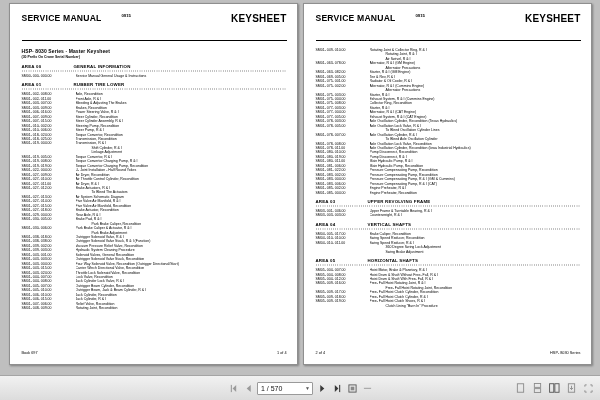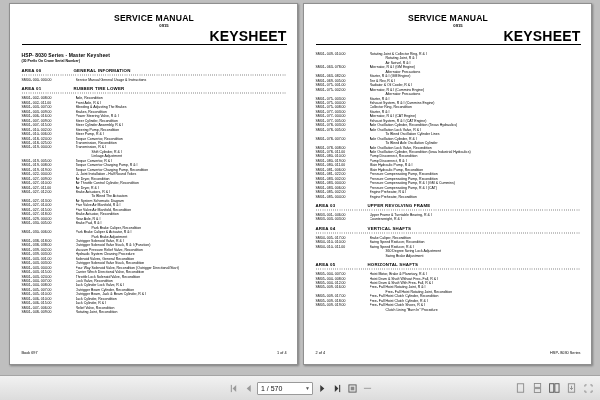"SERVICE MANUAL" .doc-head { align-items: center -> flex-start; flex-direction: column -> none; padding-bottom: 0 -> 16px }
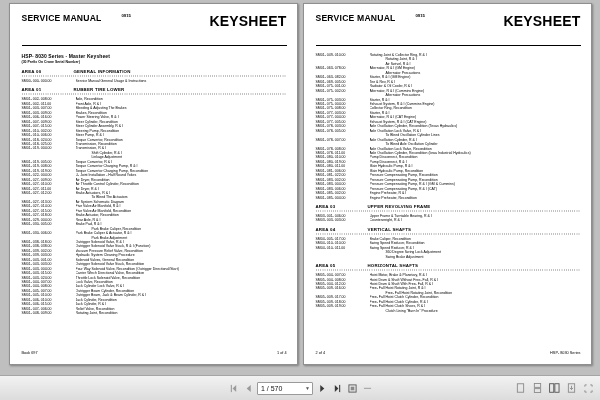"KEYSHEET" .doc-head .ks { font-size: 14px -> 10px }
